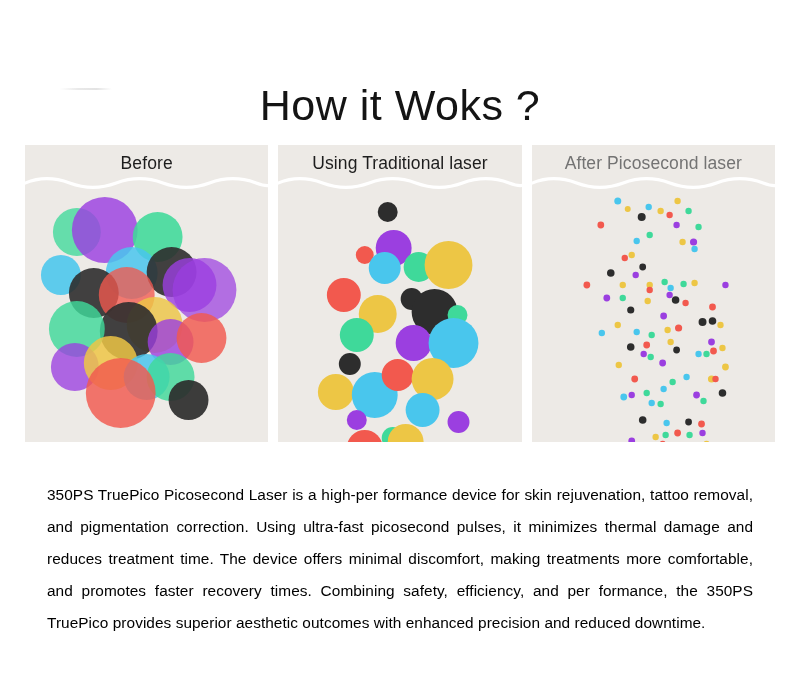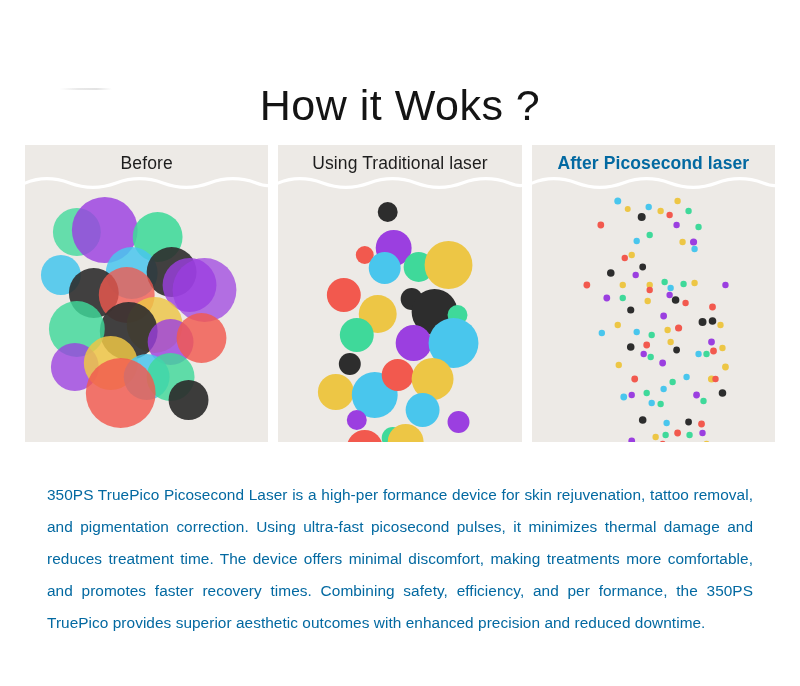"After Picosecond laser" .panel-header.accent { color: #0369a1 -> #737373; font-weight: bold -> none }
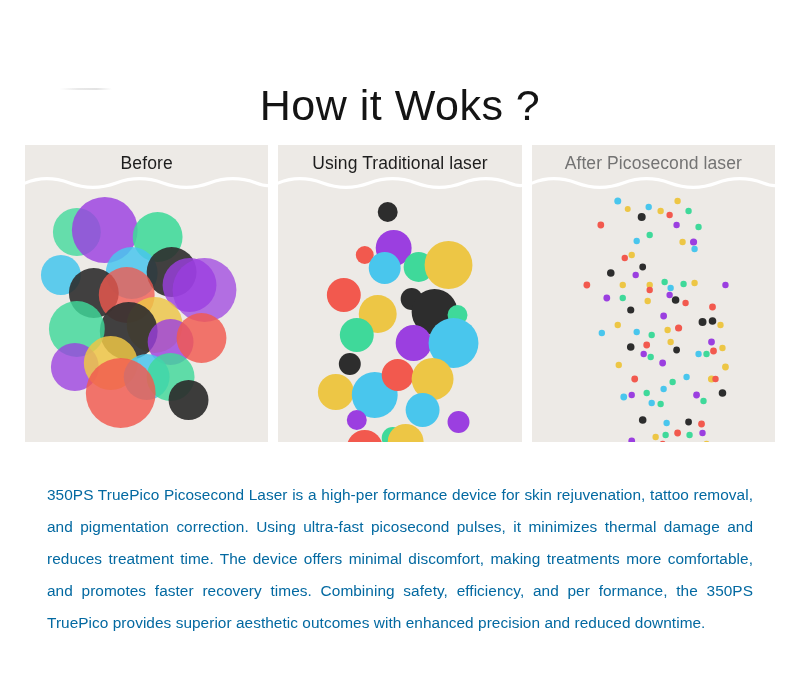"350PS TruePico Picosecond Laser is" .body-copy { color: #0369a1 -> #000000 }
